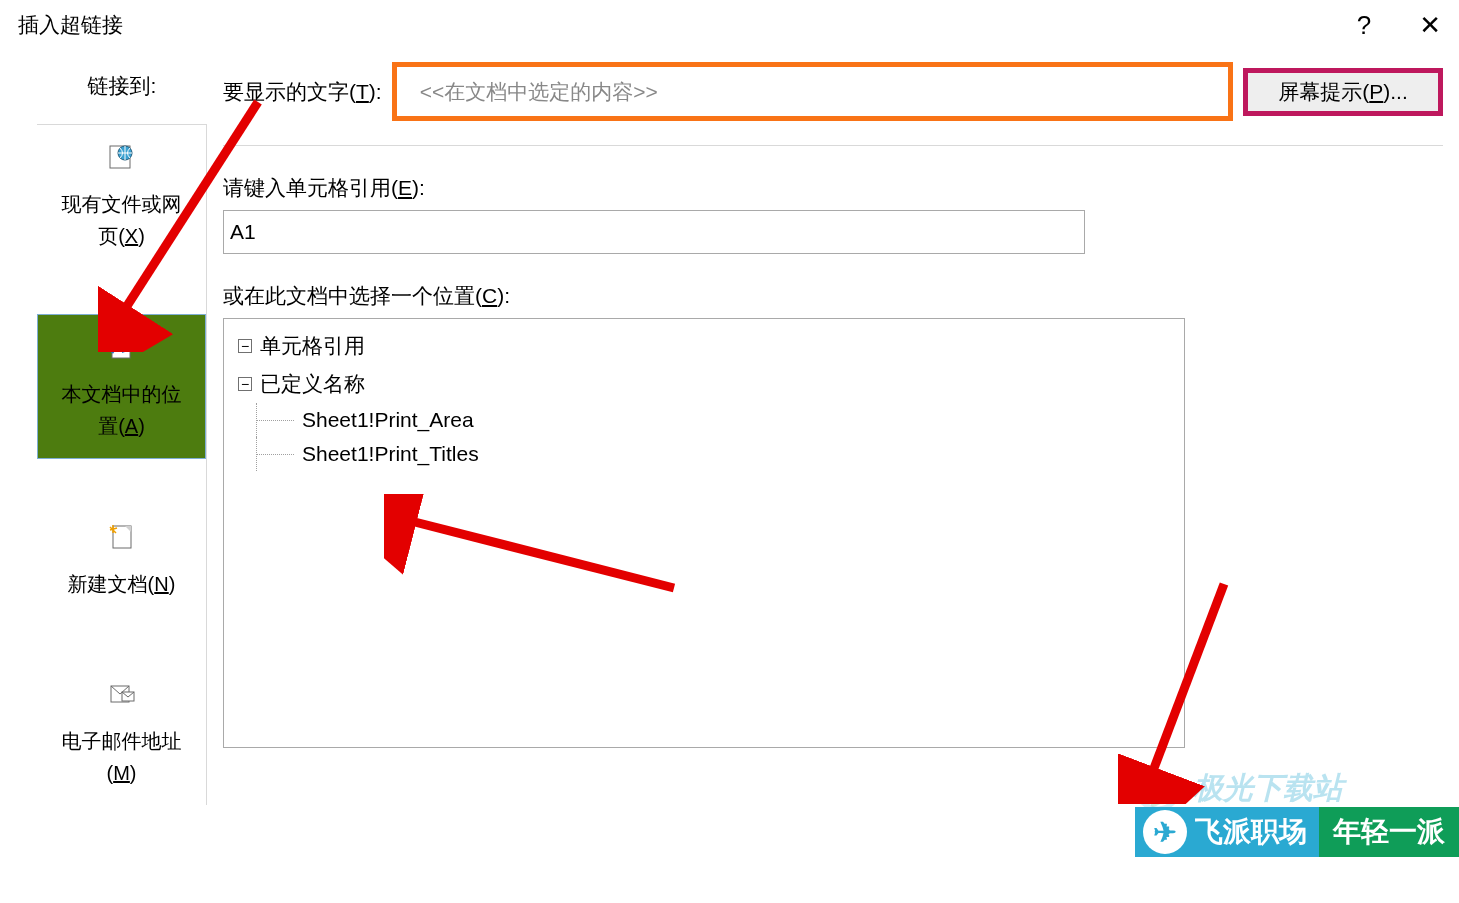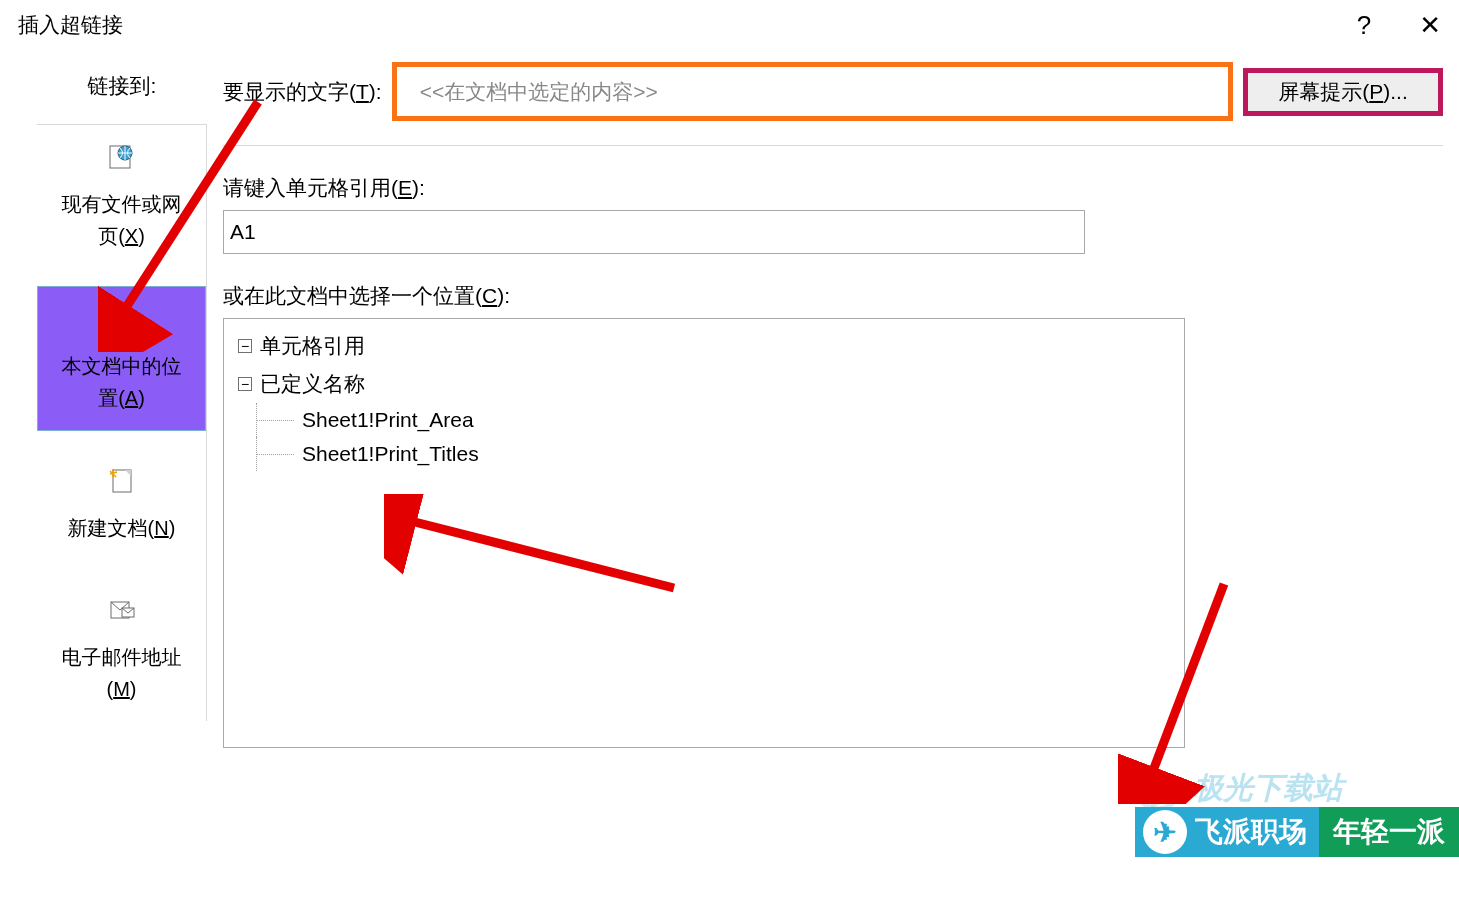"现有文件或网" .sidebar { gap: 18px -> 46px }
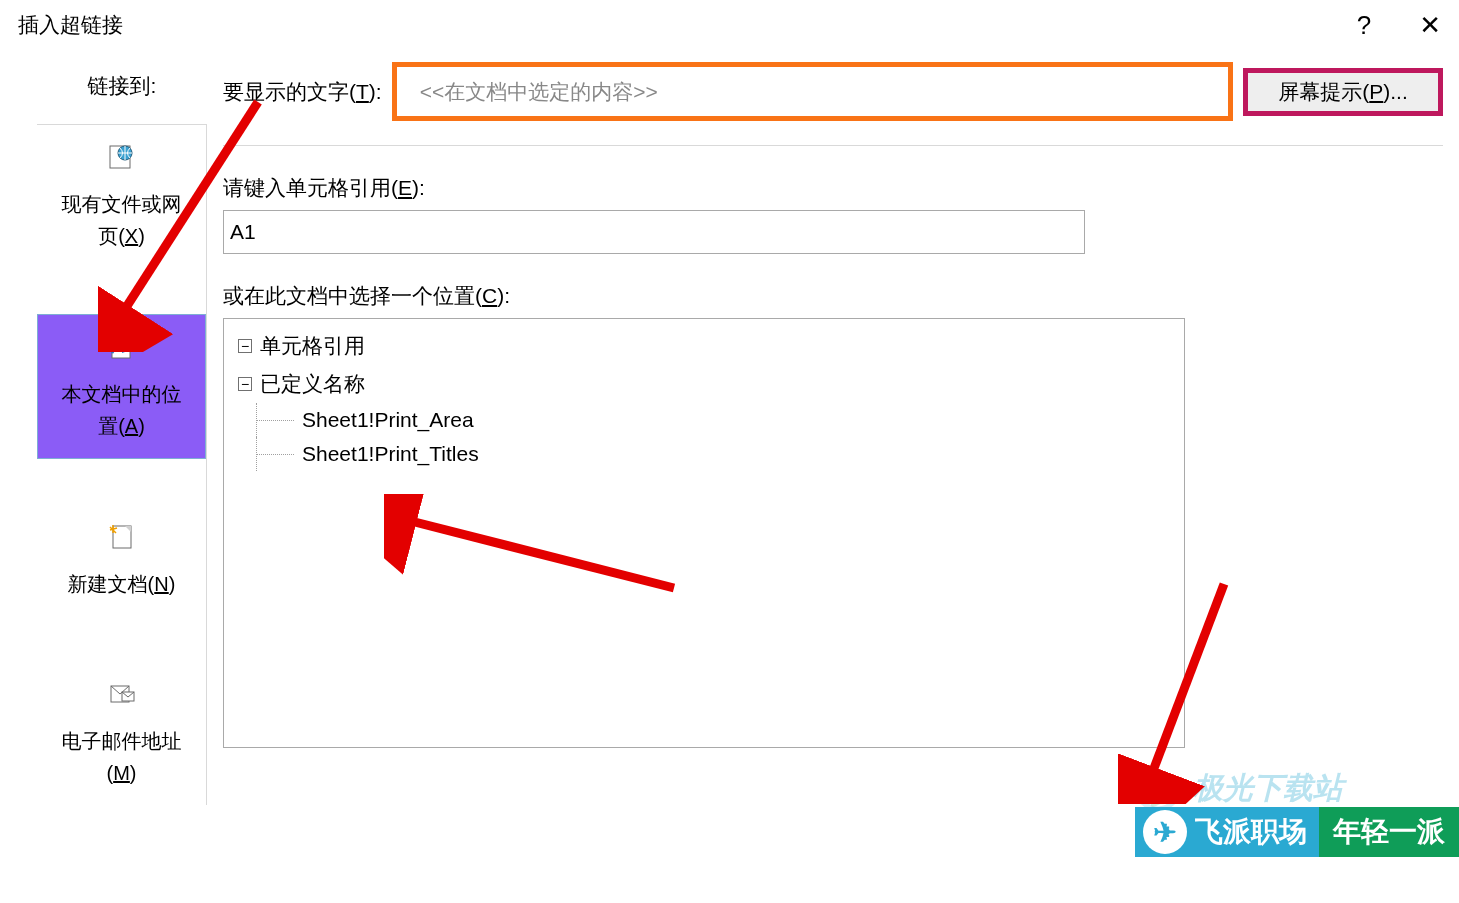"本文档中的位" .side-item.selected { background: #8b5cf6 -> #4d7c0f }
